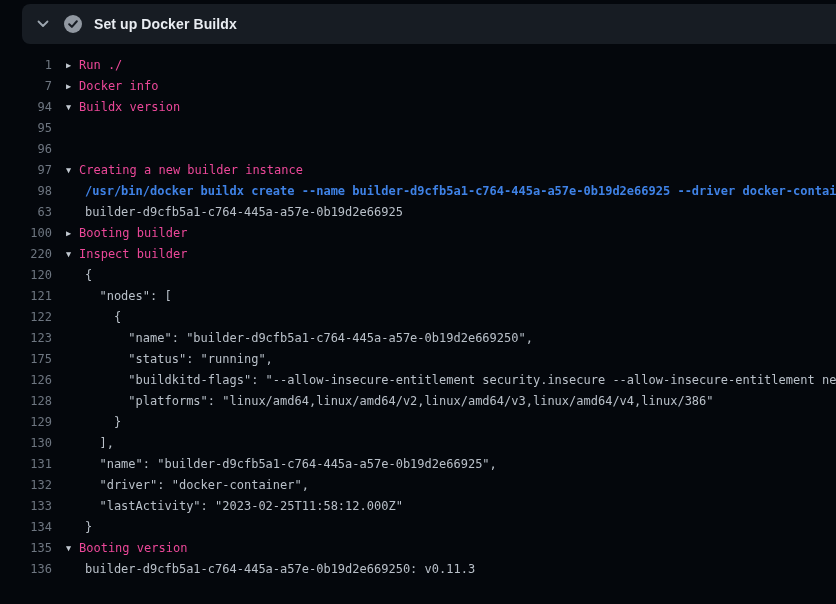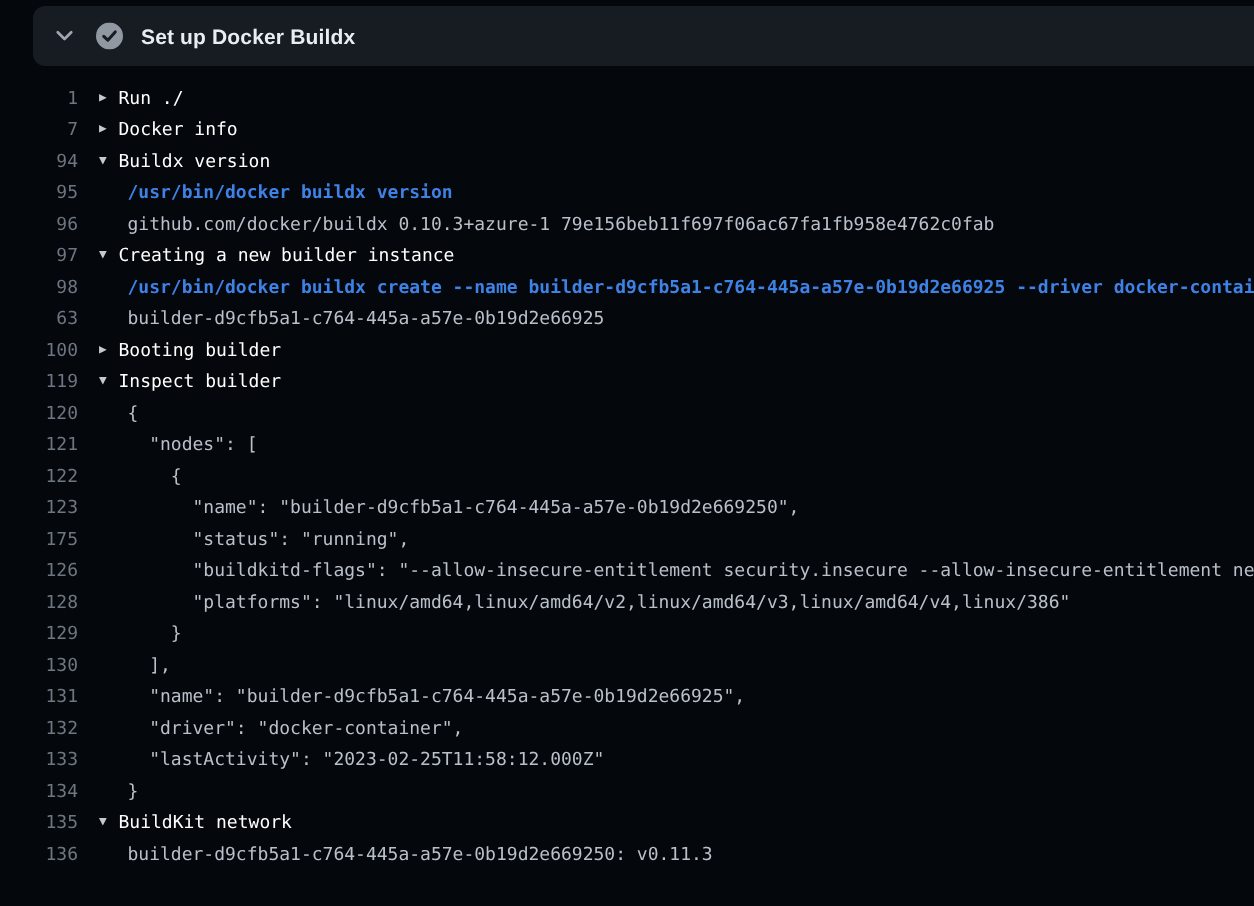"Run ./" .log-row.group .line-text { color: #ffffff -> #ec4899 }
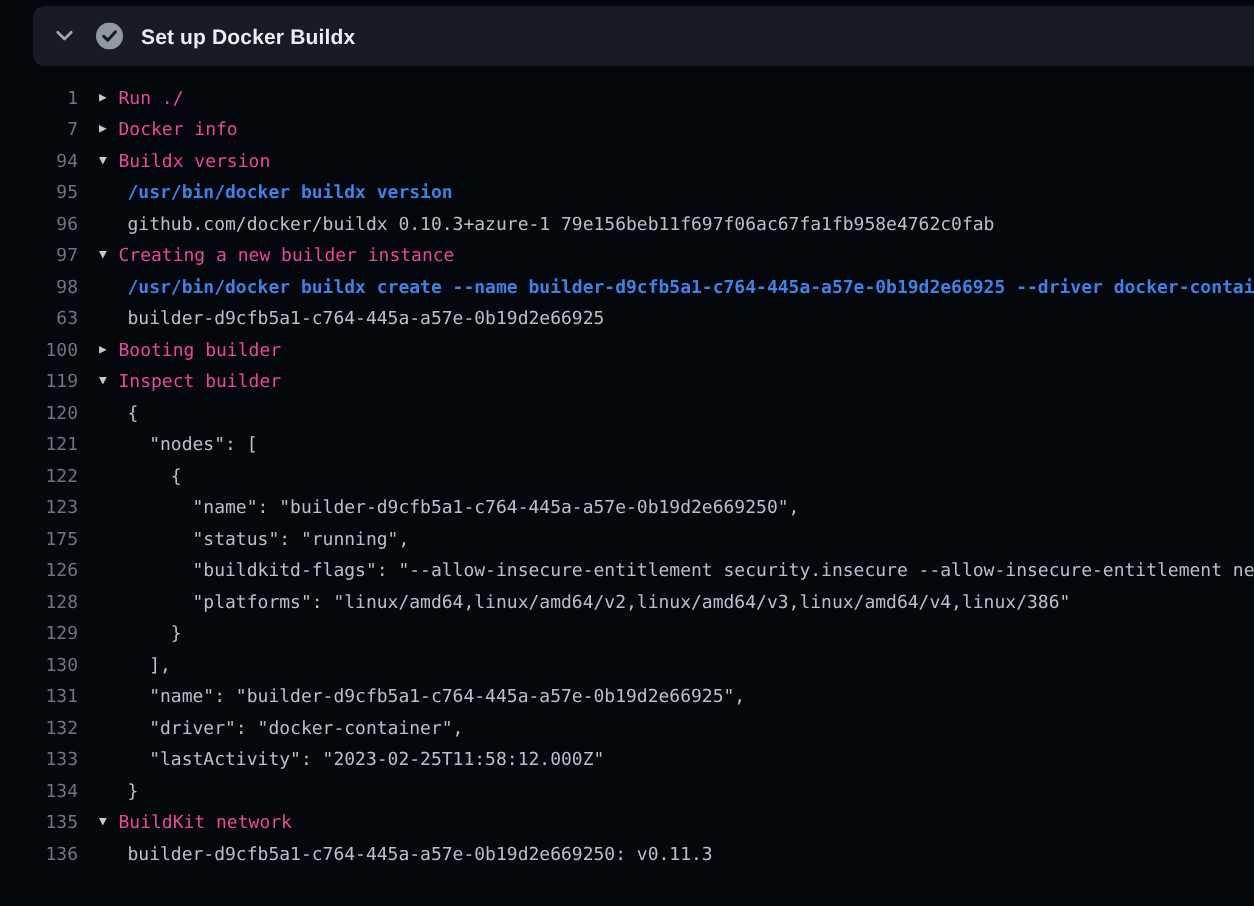"/usr/bin/docker buildx version" span.line-content { html: <span> <span></span> <span>/usr/bin/docker buildx version</span> </span> -> none }
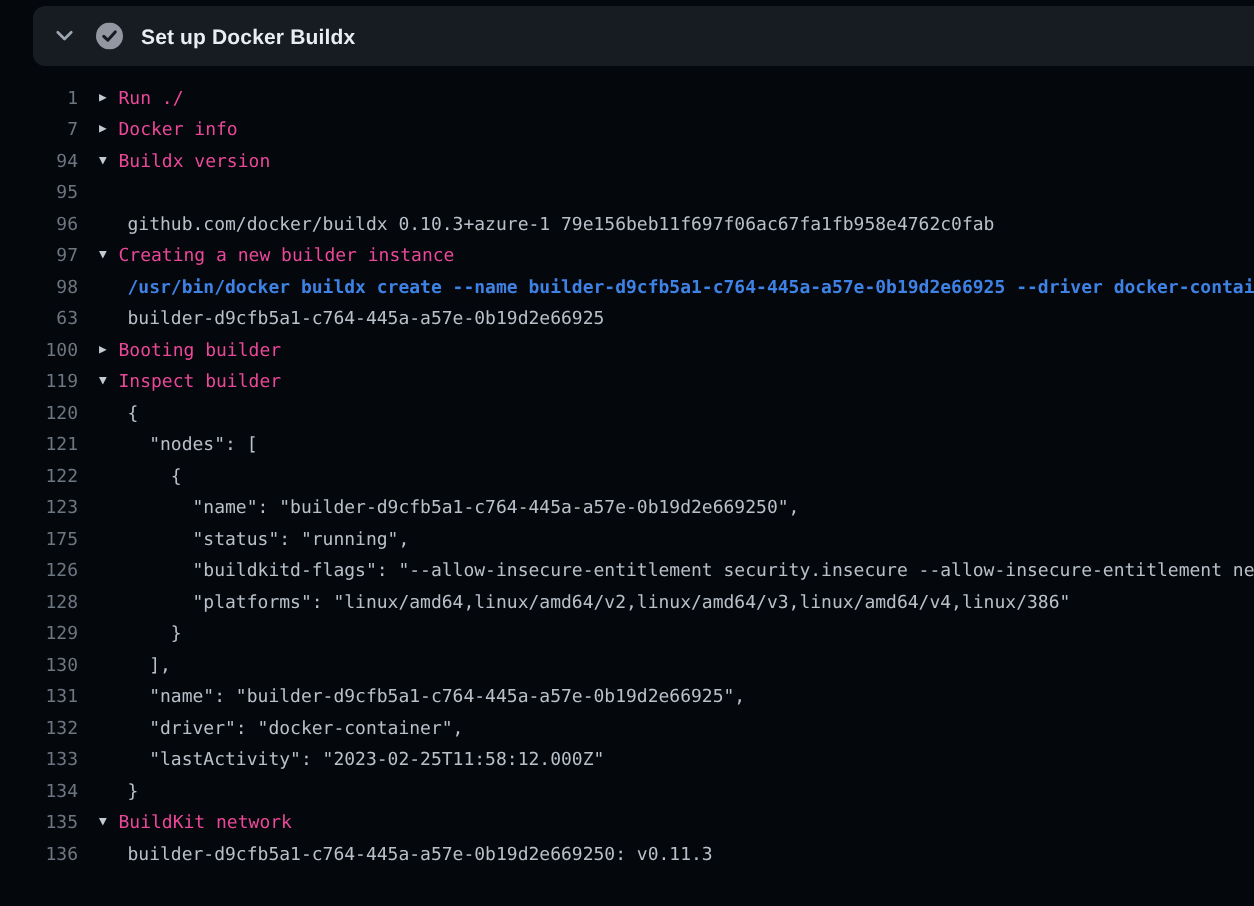"github.com/docker/buildx 0.10.3+azure-1" span.line-content { html: <span> <span></span> <span>github.com/docker/buildx 0.10.3+azure-1 79e156beb11f697f06ac67fa1fb958e4762c0fab</span> </span> -> none }
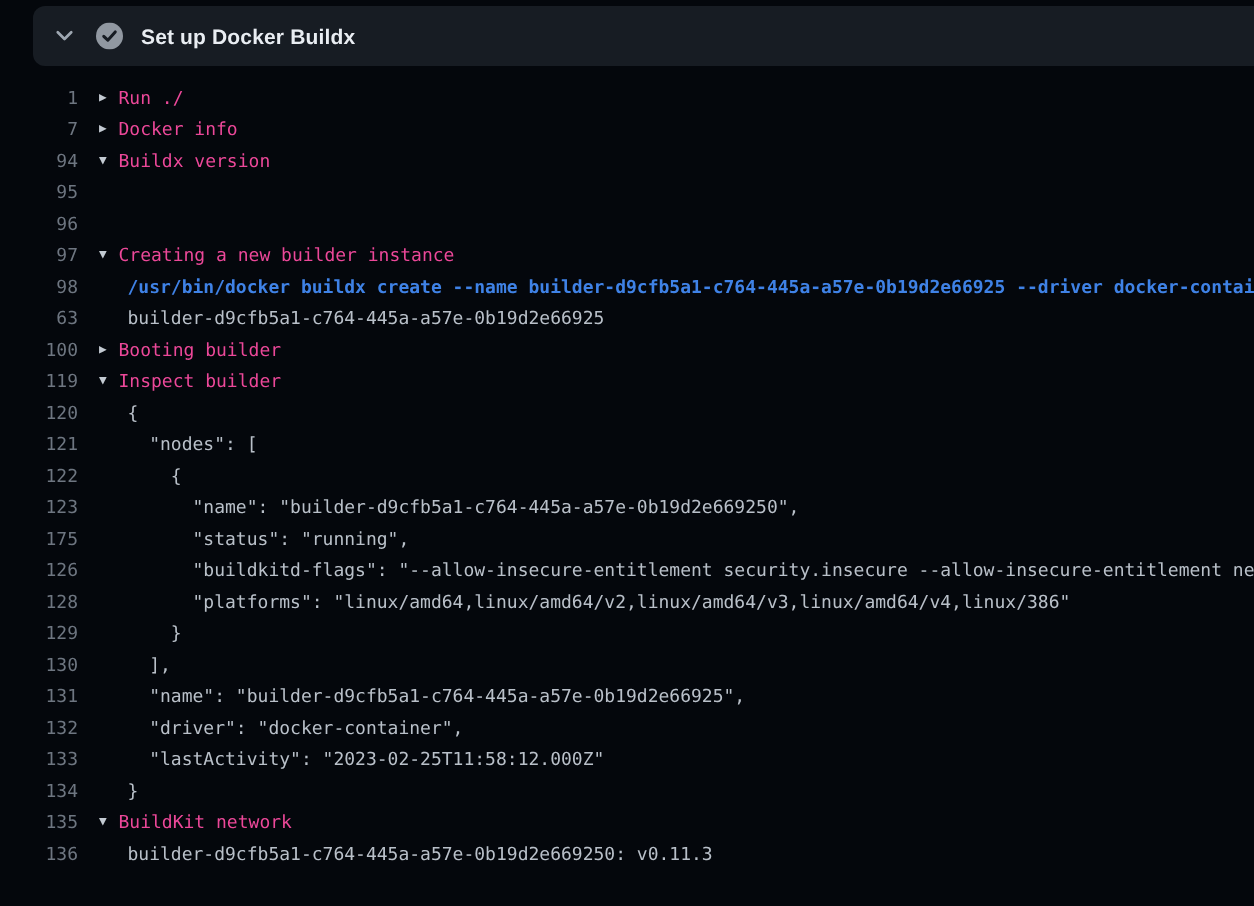"119" span.line-num { text: 119 -> 220 }
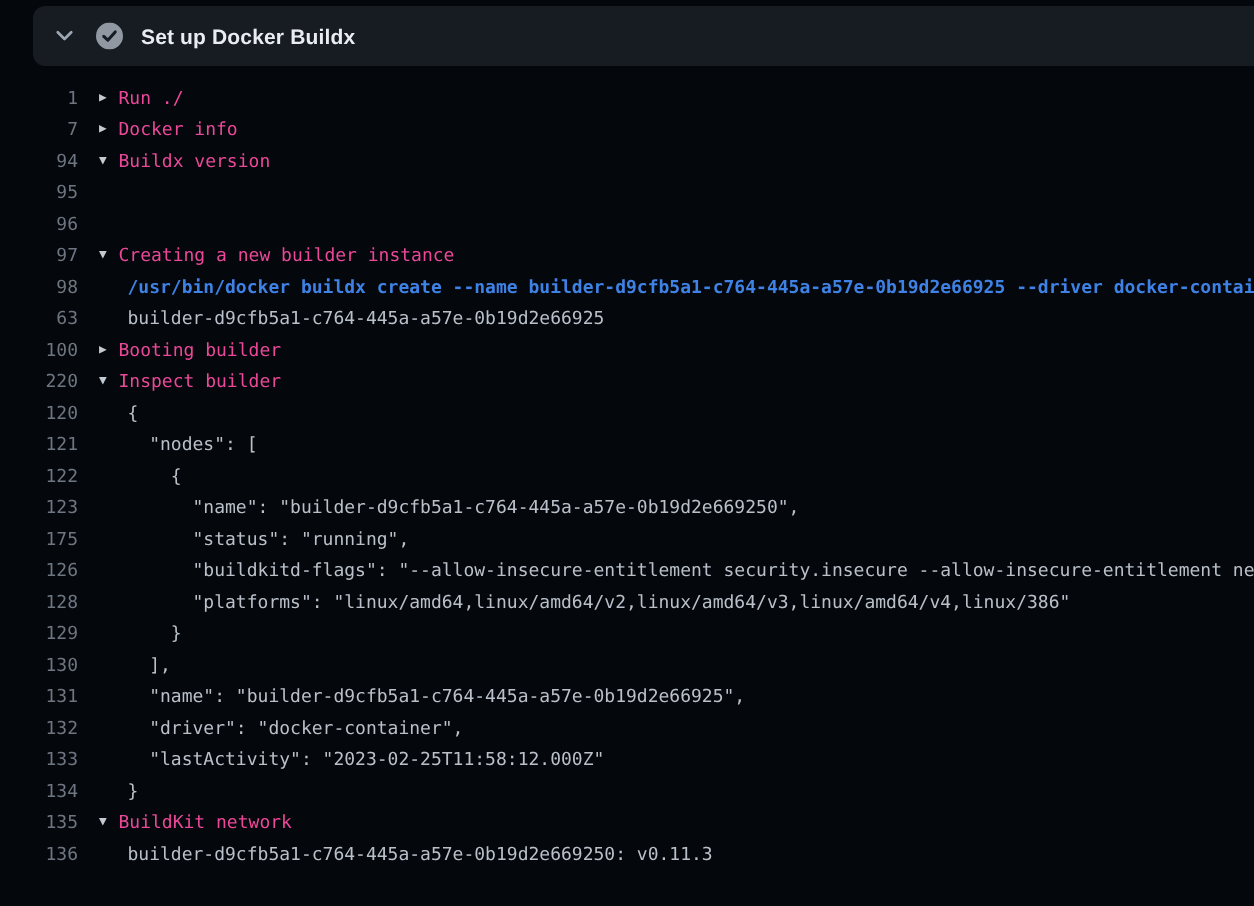"BuildKit network" span.line-text { text: BuildKit network -> Booting version }
